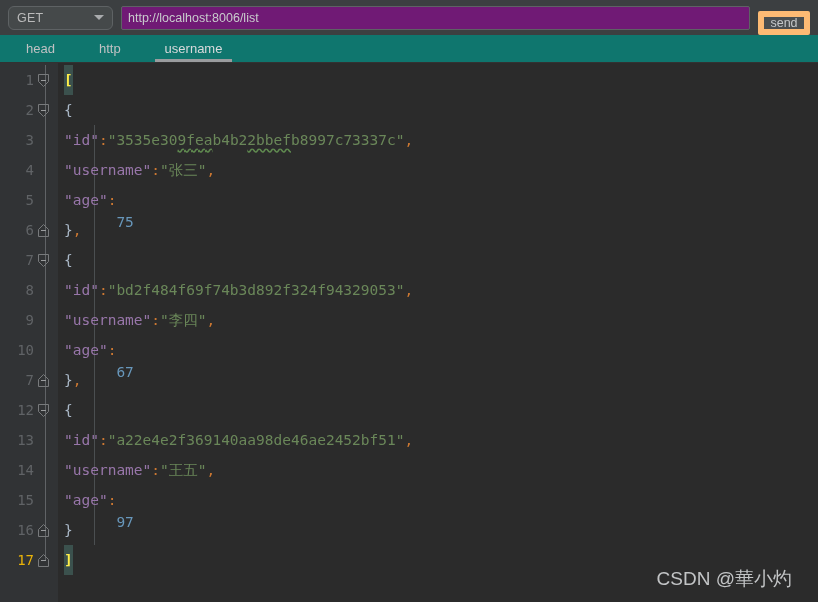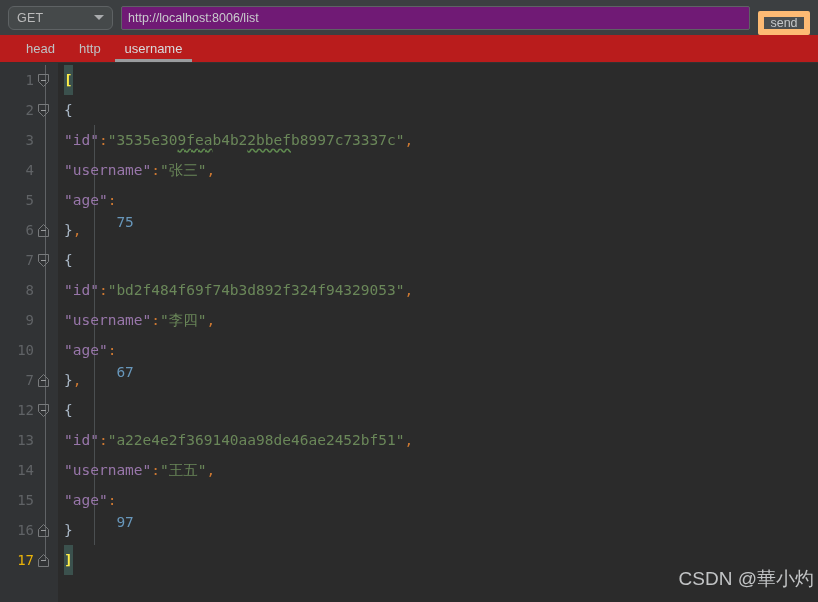"head" .tabbar { background: #b91c1c -> #0f766e; gap: none -> 20px }
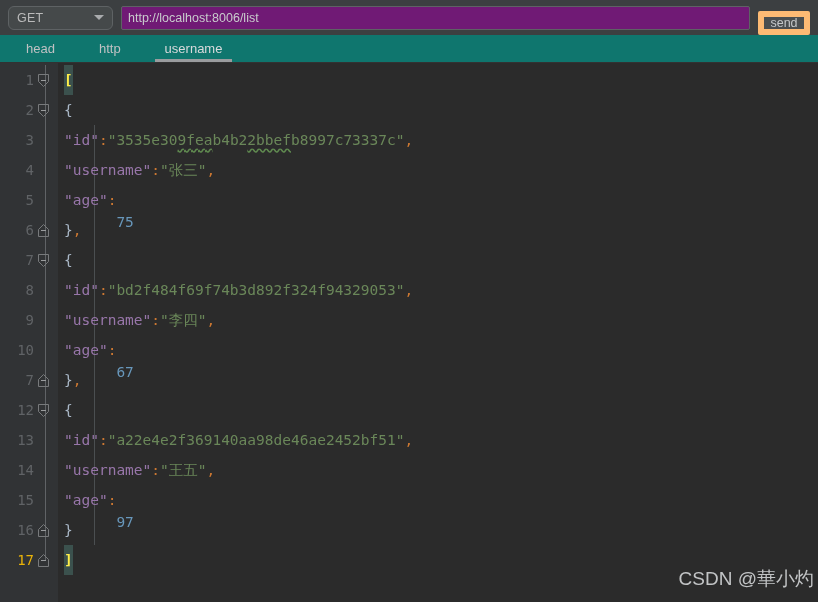"CSDN @華小灼" .watermark { right: 4px -> 26px }
